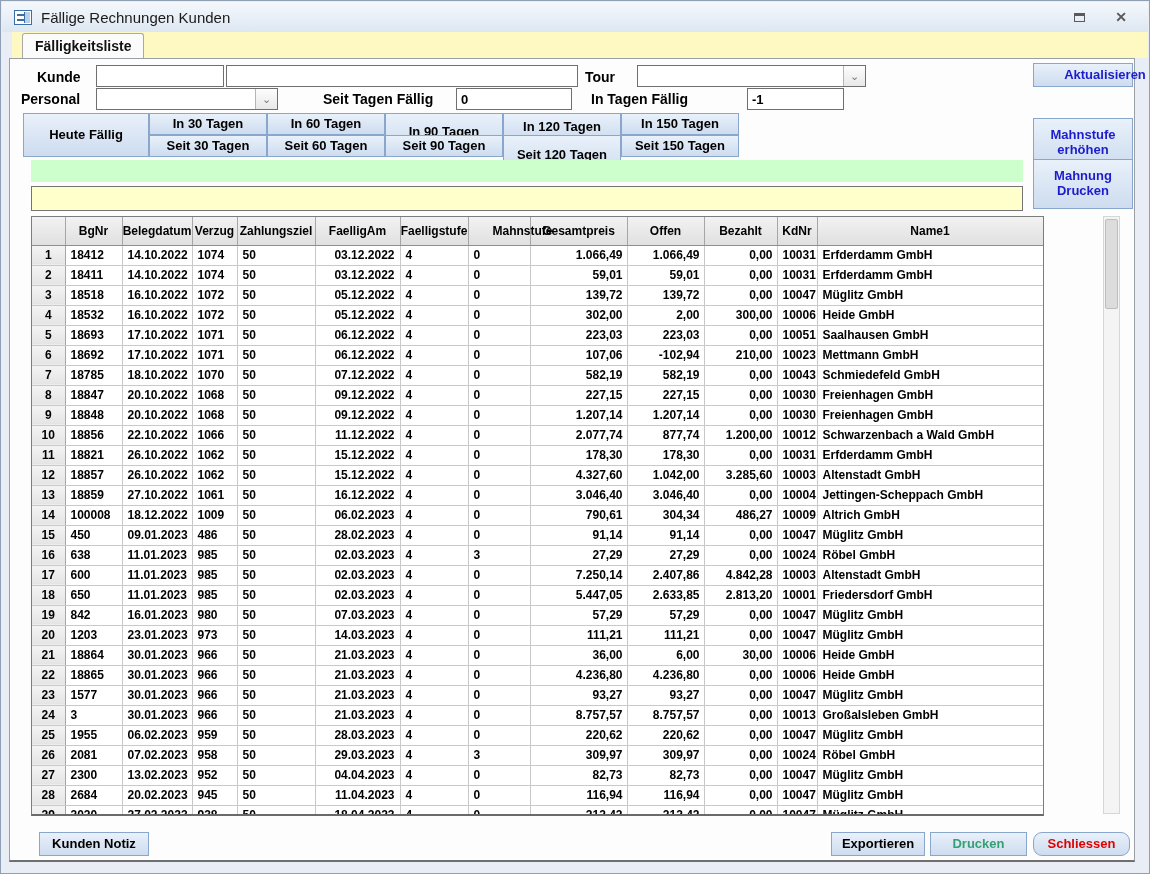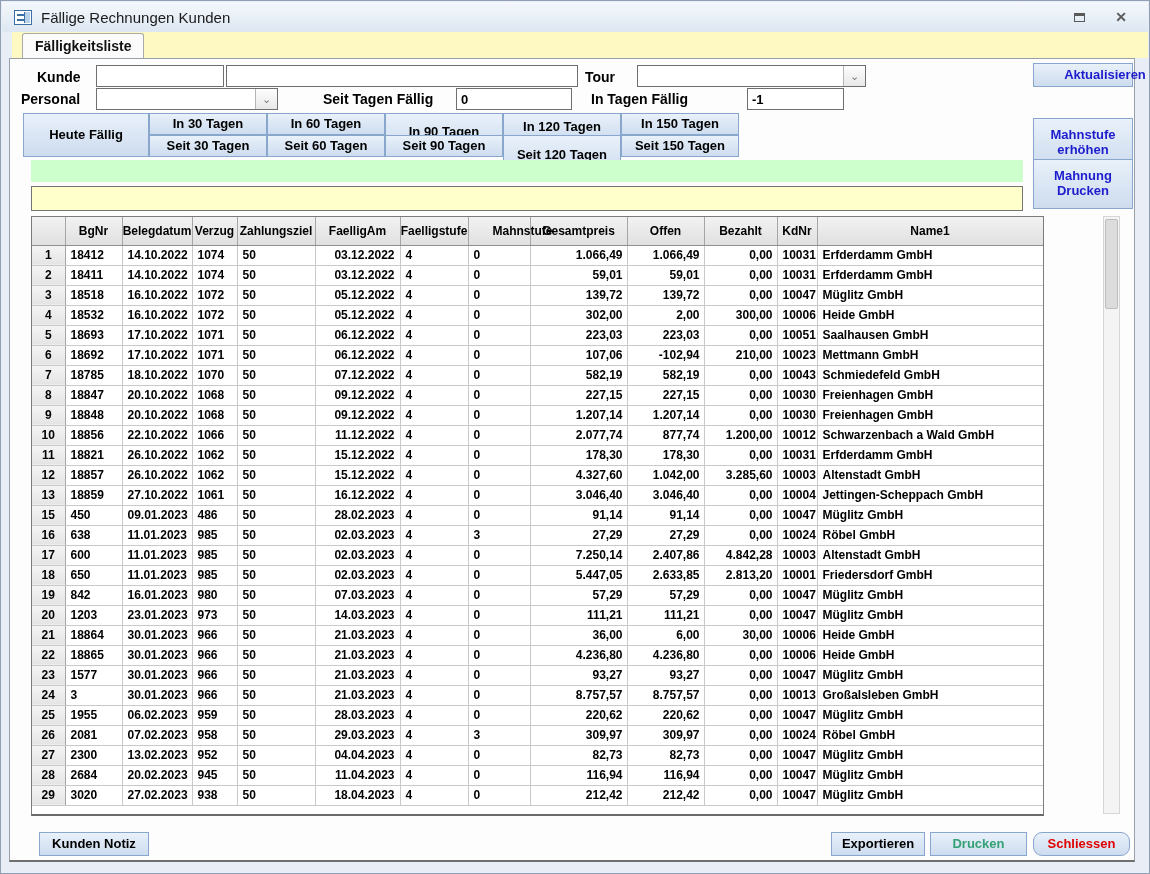"14" tr { html: none -> <tr> <td>14</td> <td>100008</td> <td>18.12.2022</td> <td>1009</td> <td>50</td> <td>06.02.2023</td> <td>4</td> <td>0</td> <td>790,61</td> <td>304,34</td> <td>486,27</td> <td>10009</td> <td>Altrich GmbH</td> </tr> }
